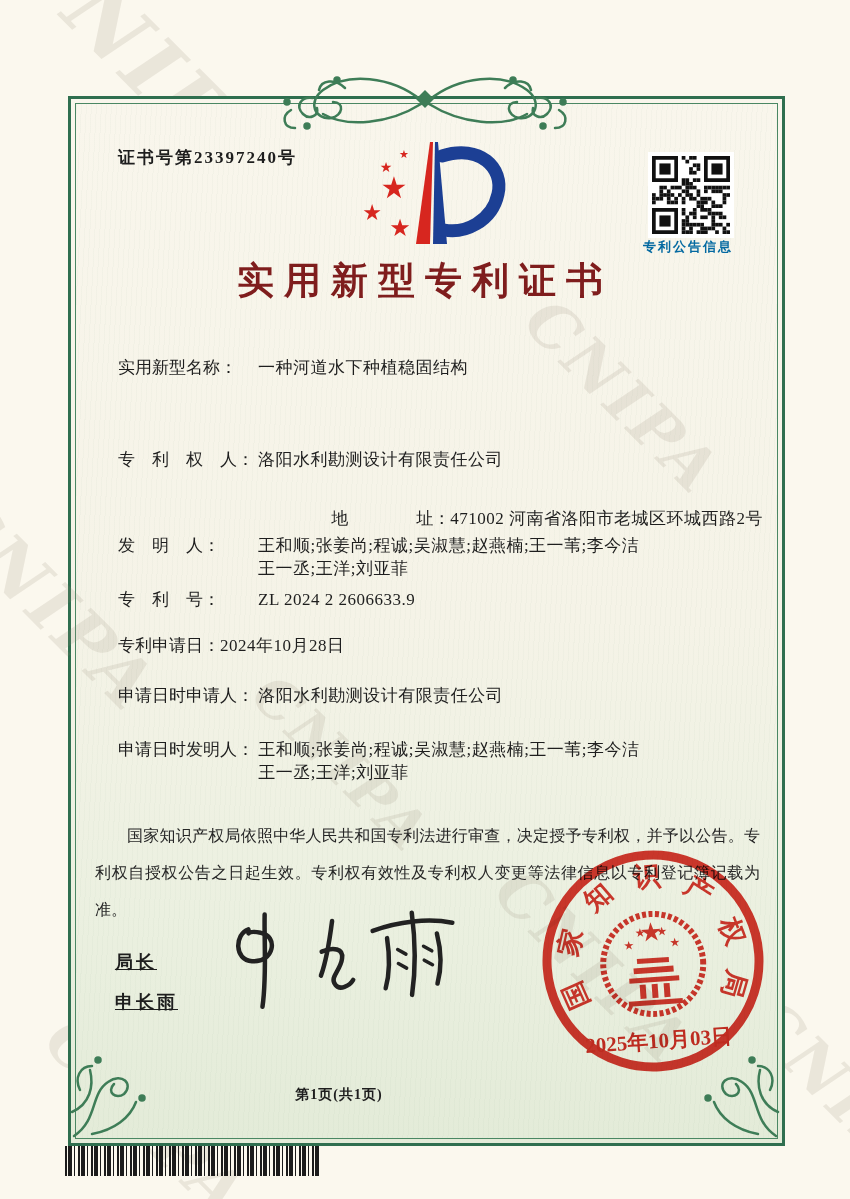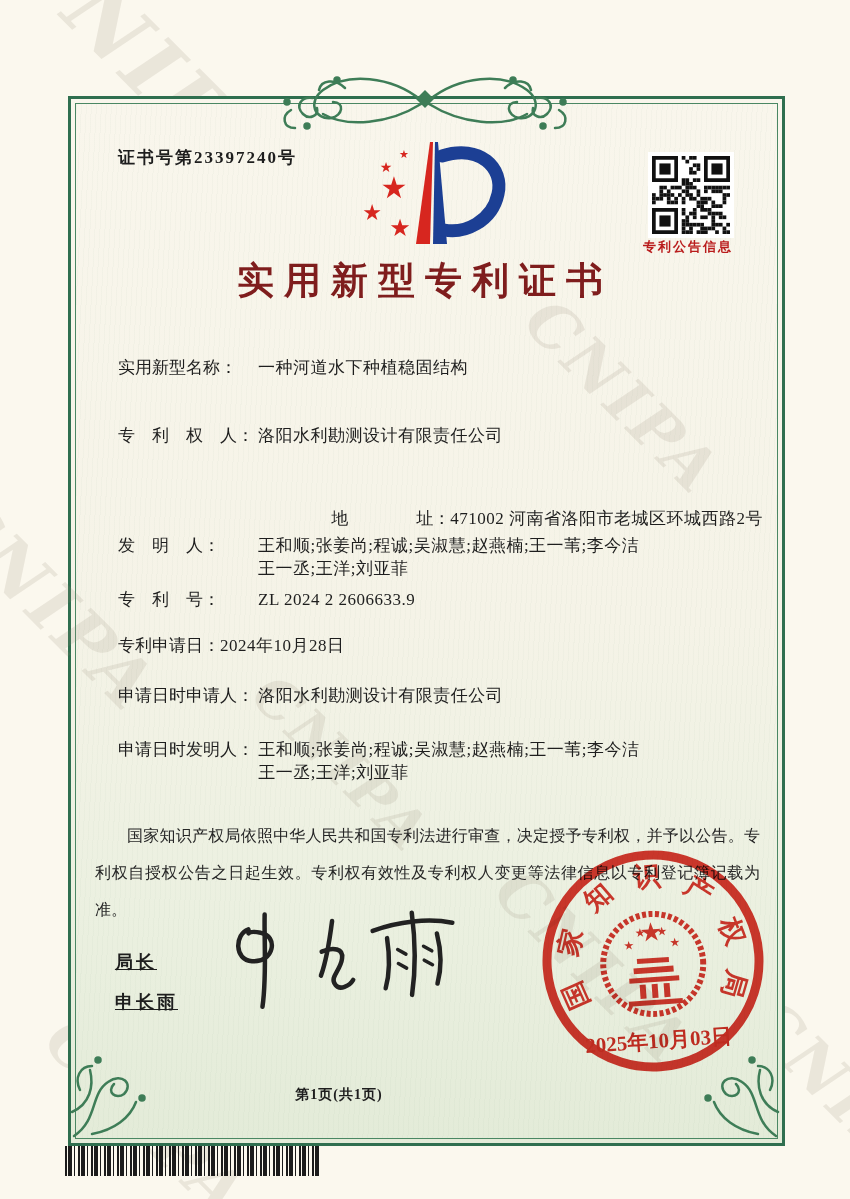"专利公告信息" .qr-caption { color: #b91c1c -> #0369a1 }
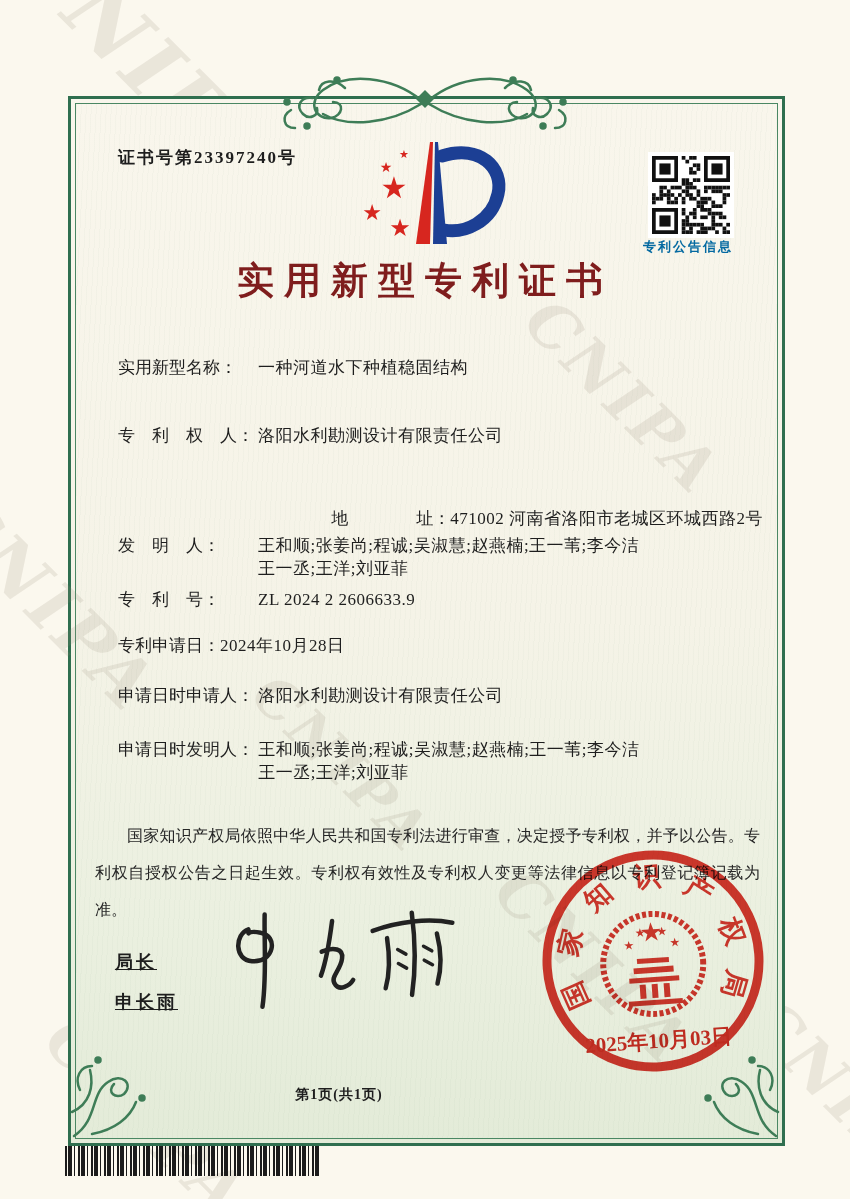"专 利 权 人： 洛阳水利勘测设计有限责任公司" div.abs { top: 424px -> 448px }
